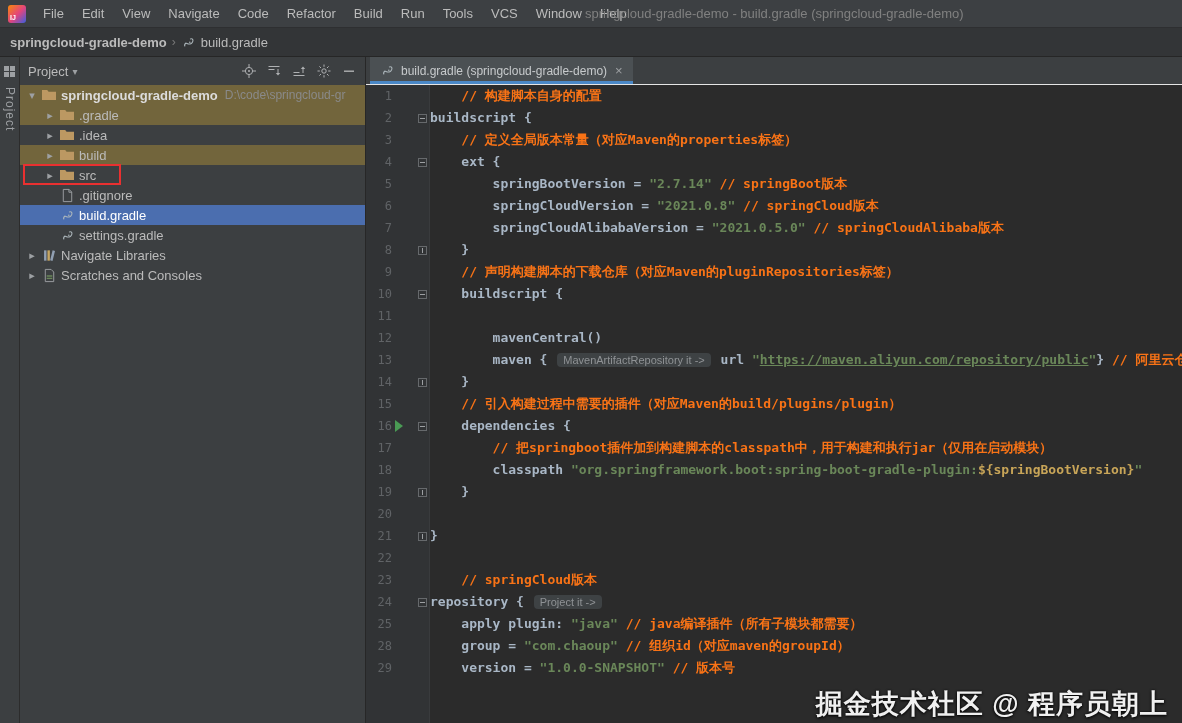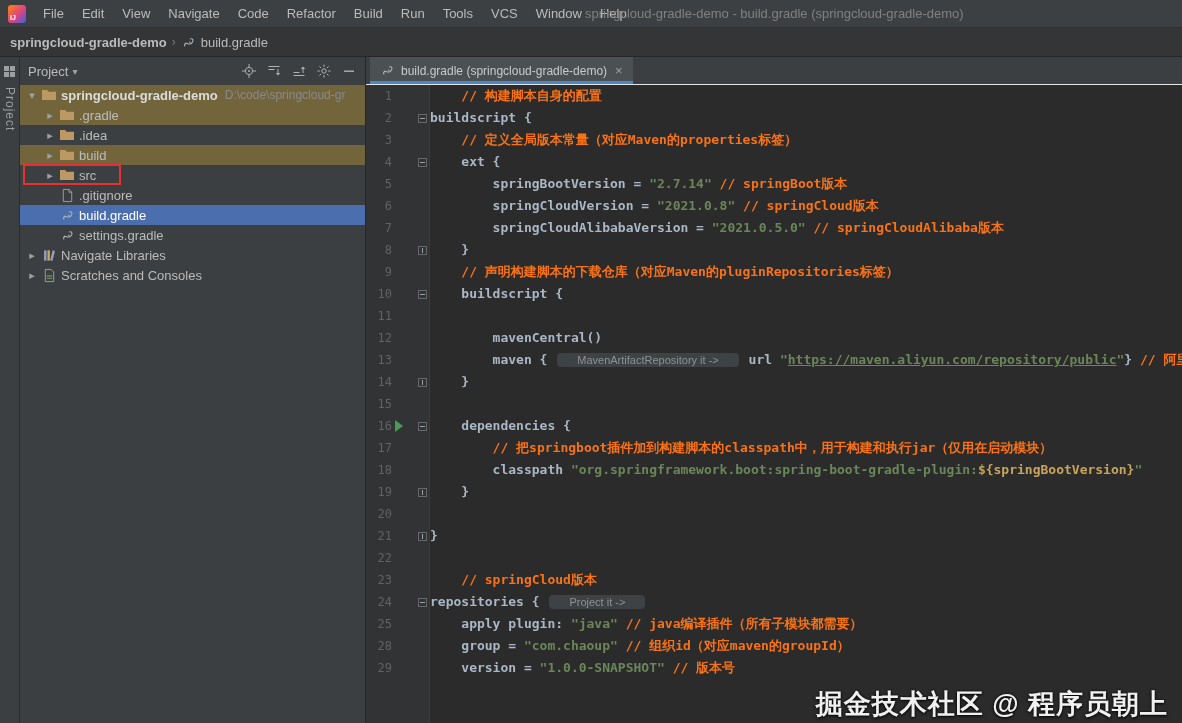"MavenArtifactRepository it ->" .s-h { padding: 1px 20px -> 1px 6px }
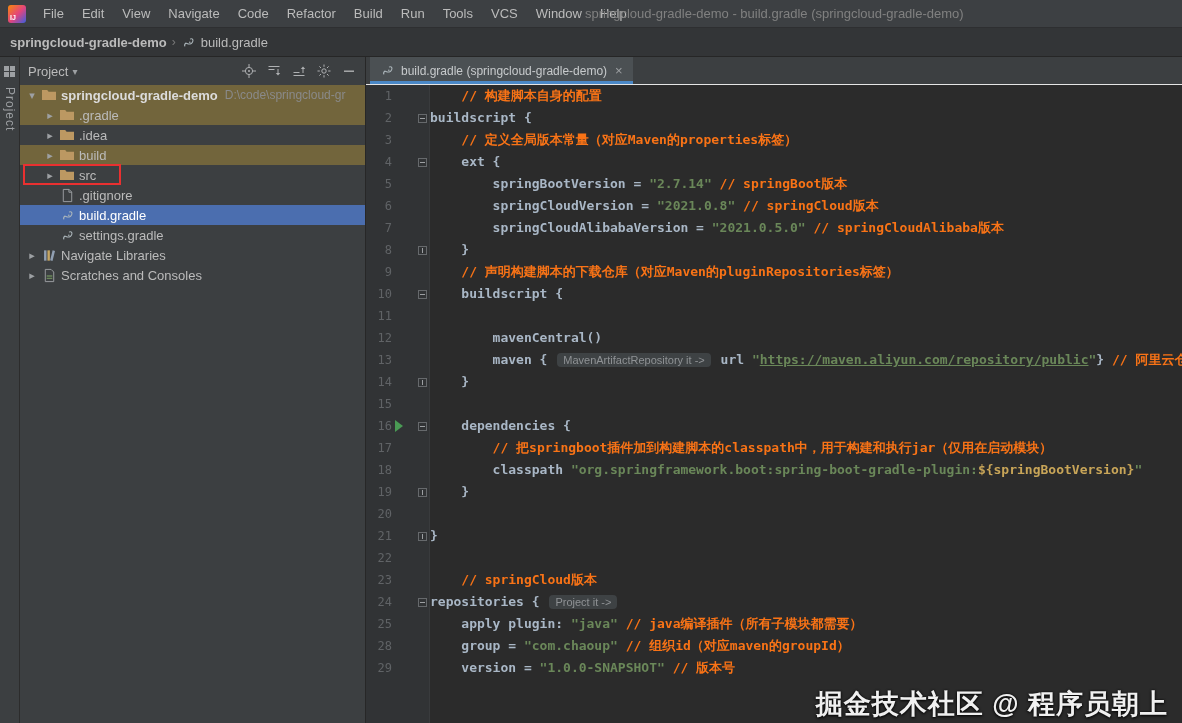"// 引入构建过程中需要的插件（对应Maven的build/plugins/plugin）" span.codetext { html: none -> <span><span> // 引入构建过程中需要的插件（对应Maven的build/plugins/plugin）</span></span> }
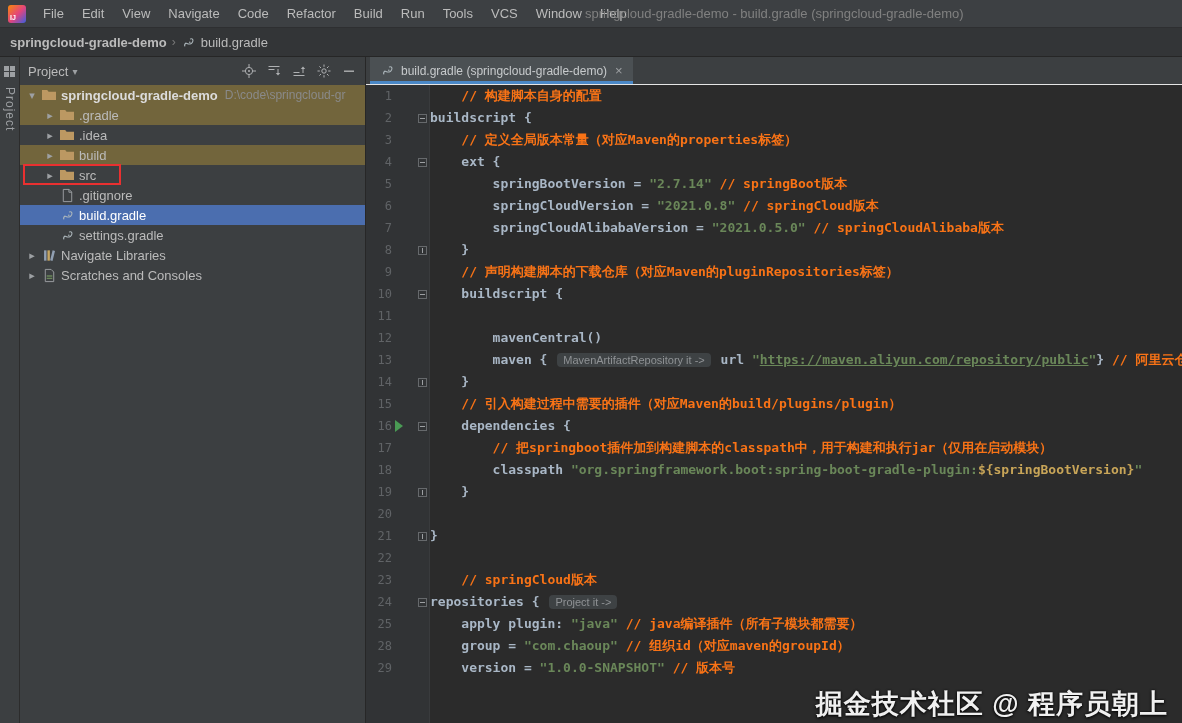"repositories {" span.s-p { text: repositories -> repository }
